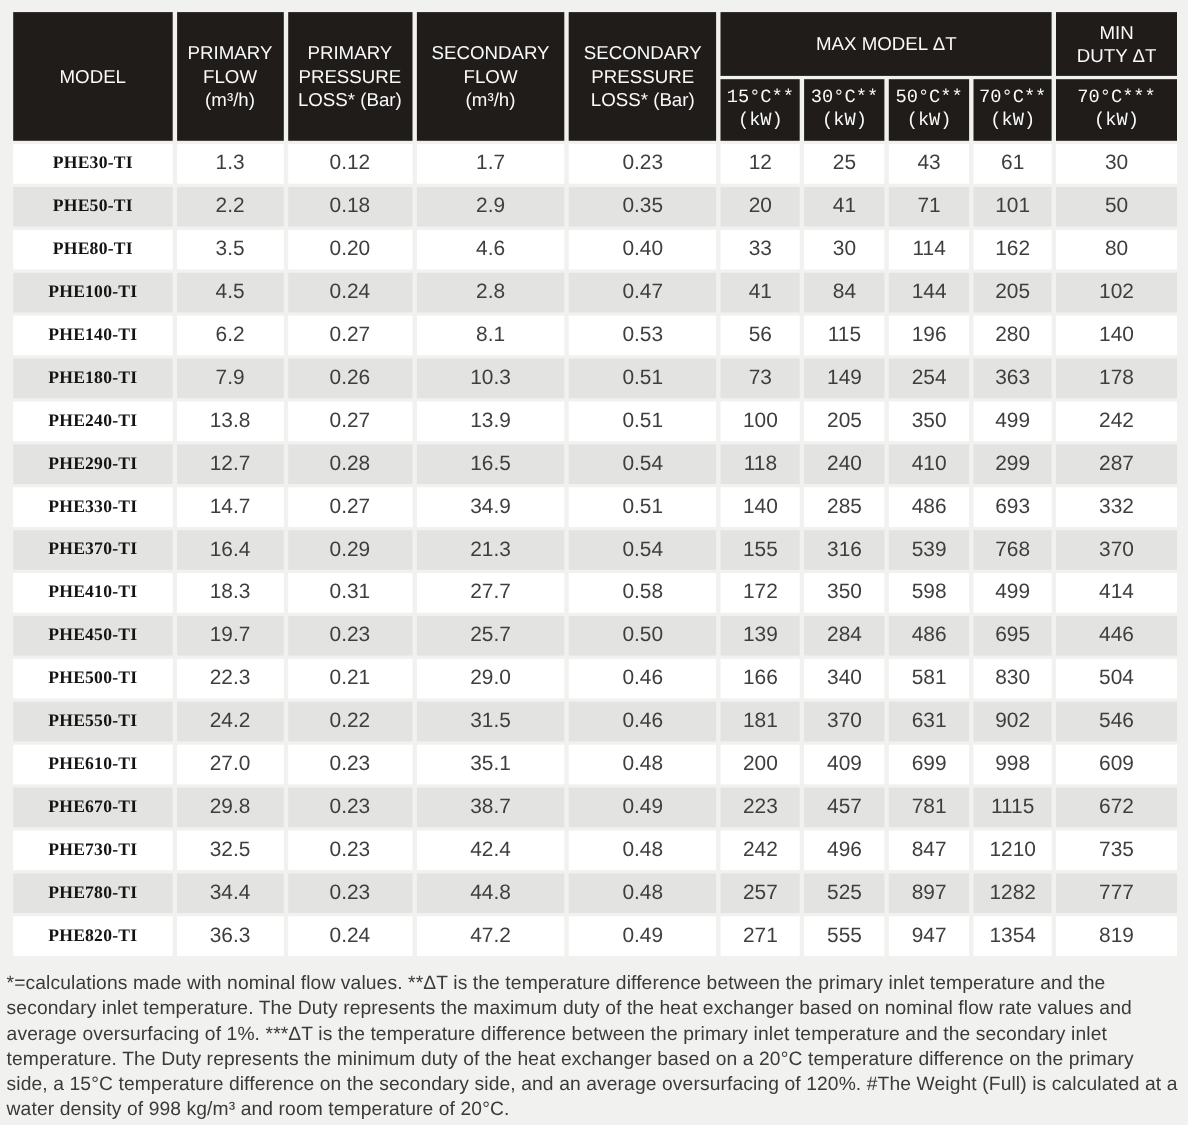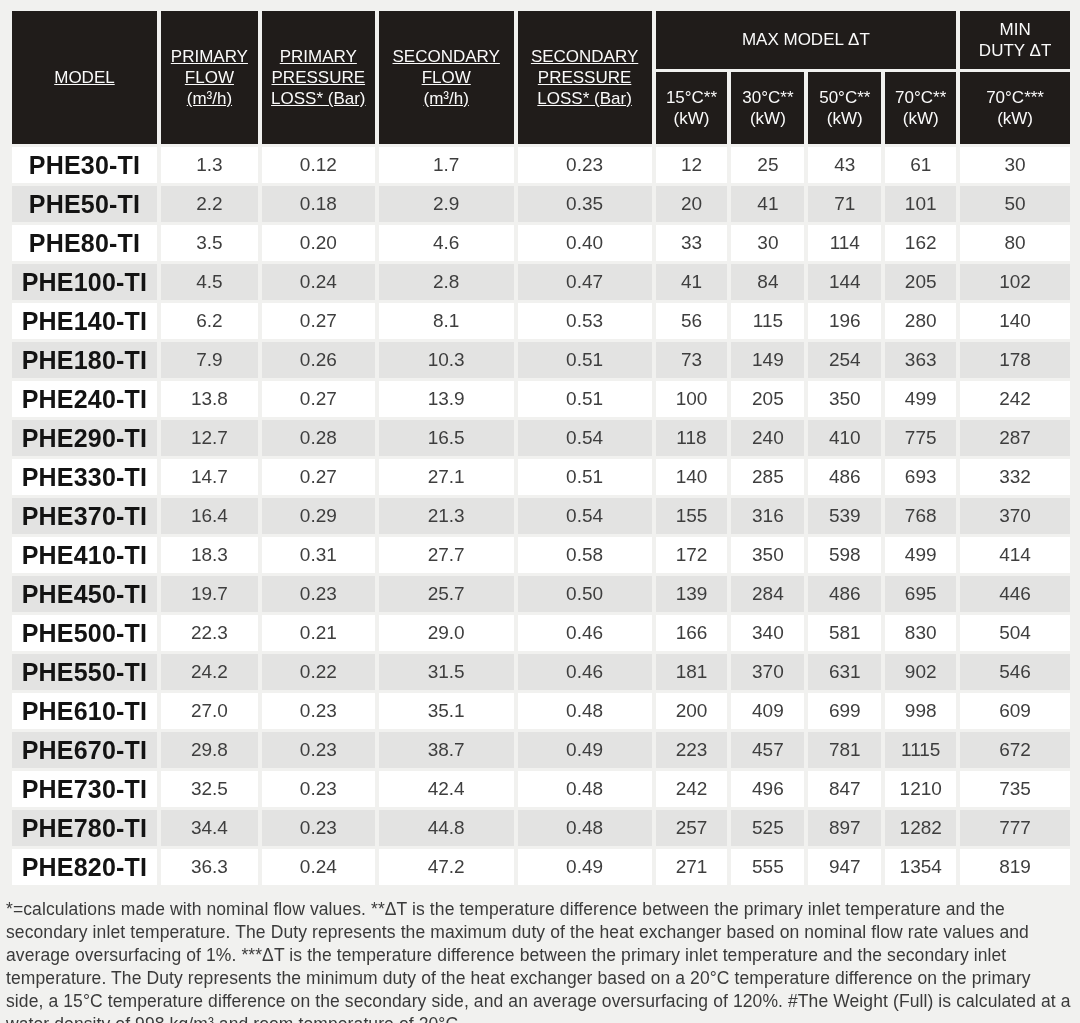"PRIMARY" th.tall { text-decoration: underline -> none }
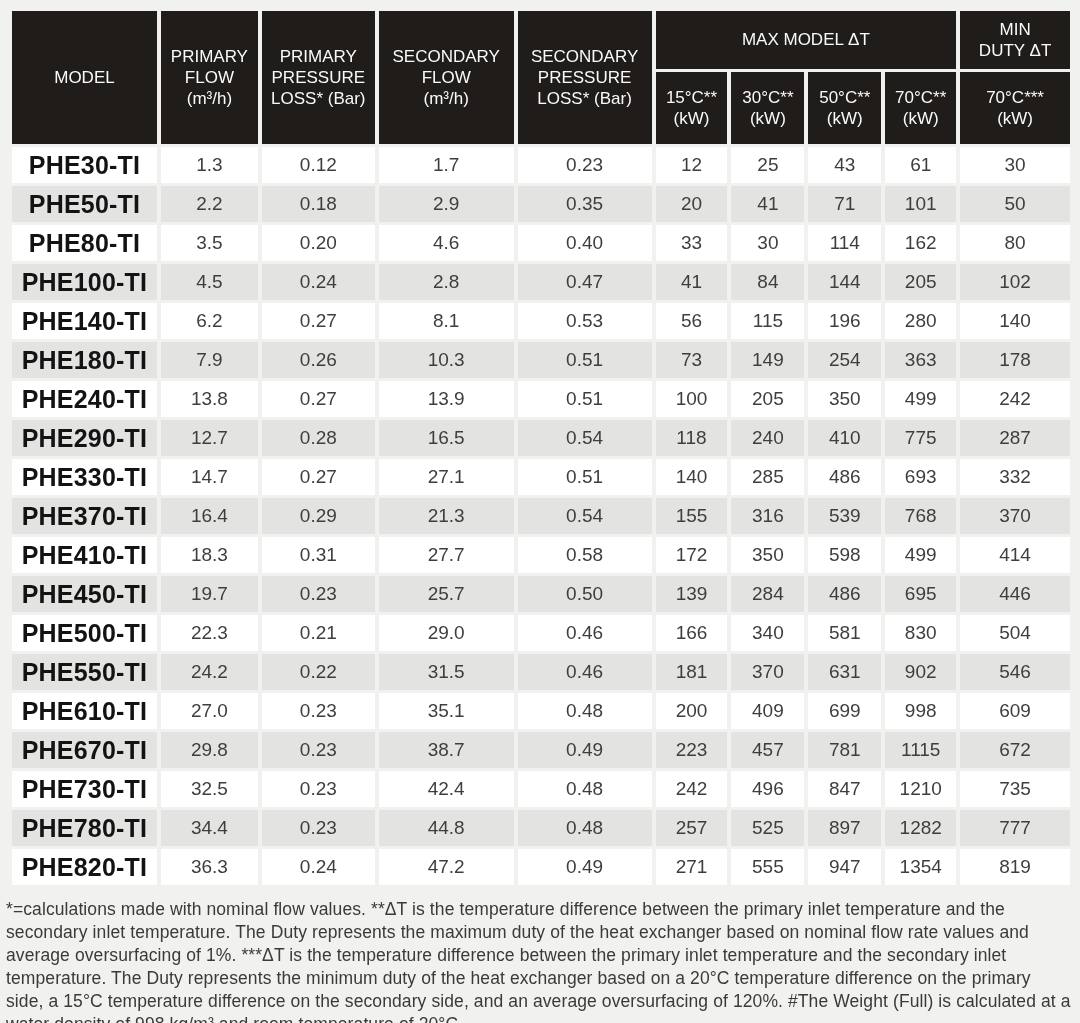"15°C**" th.sub { font-family: none -> Liberation Mono, monospace; height: 72px -> 56px }
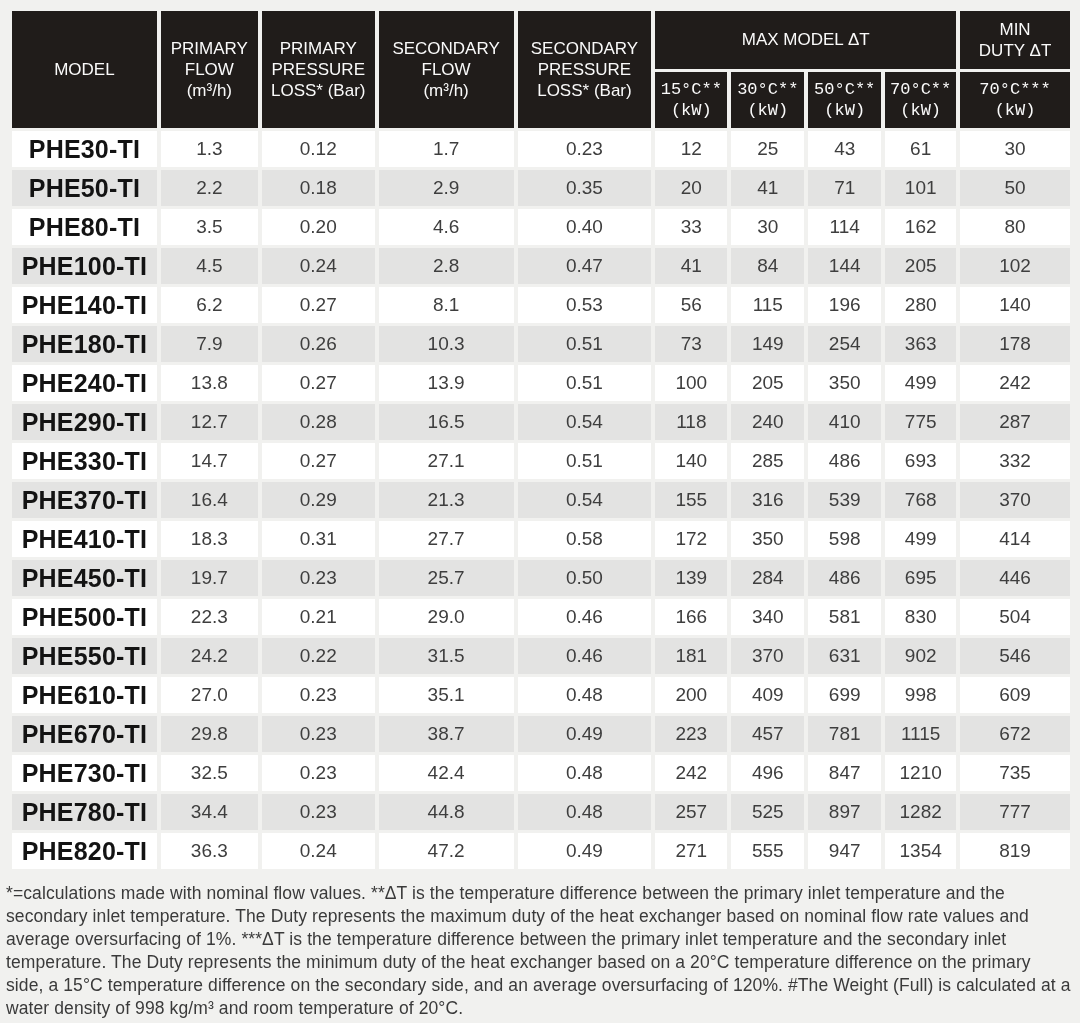"PHE30-TI" .spec-table tbody td.model { font-family: none -> Liberation Serif, serif; font-size: 25px -> 16px }
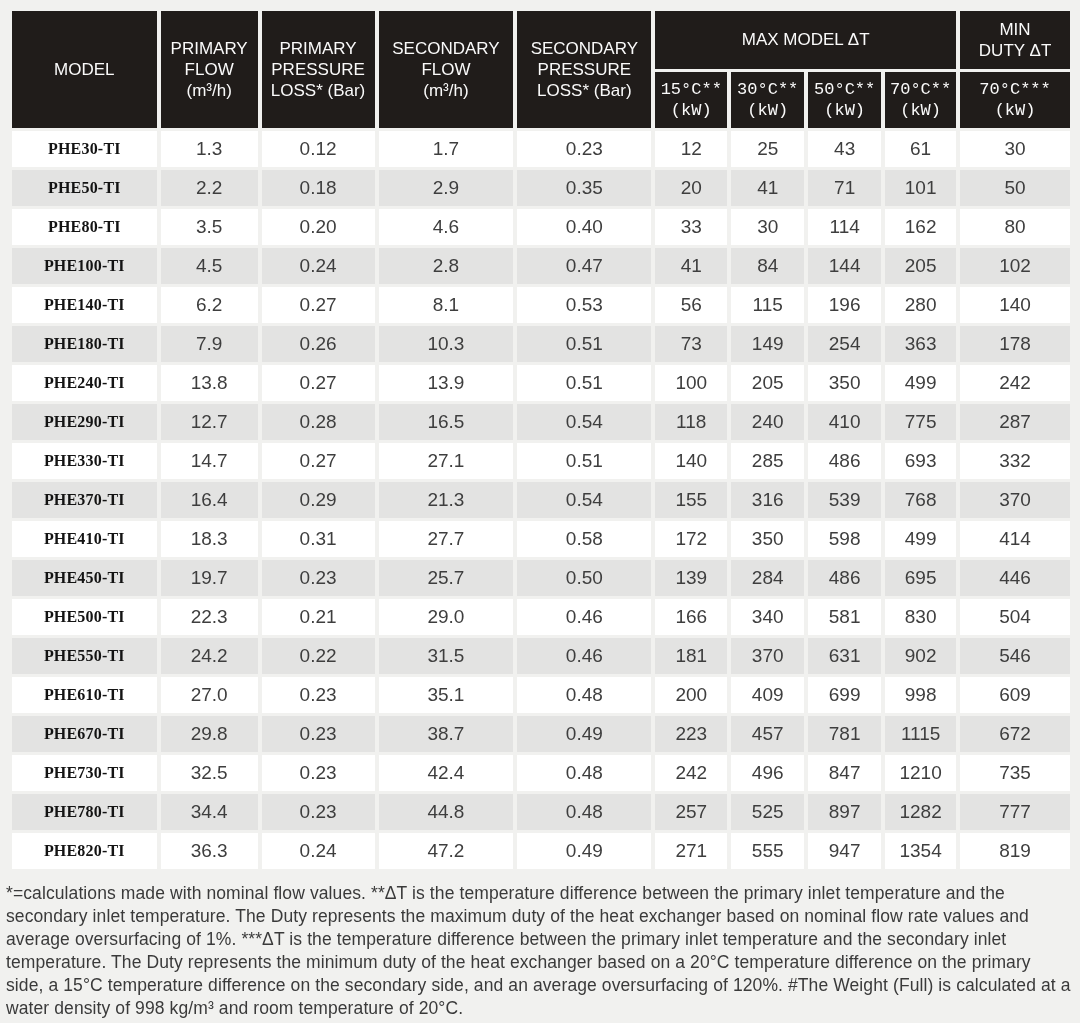"775" td { text: 775 -> 299 }
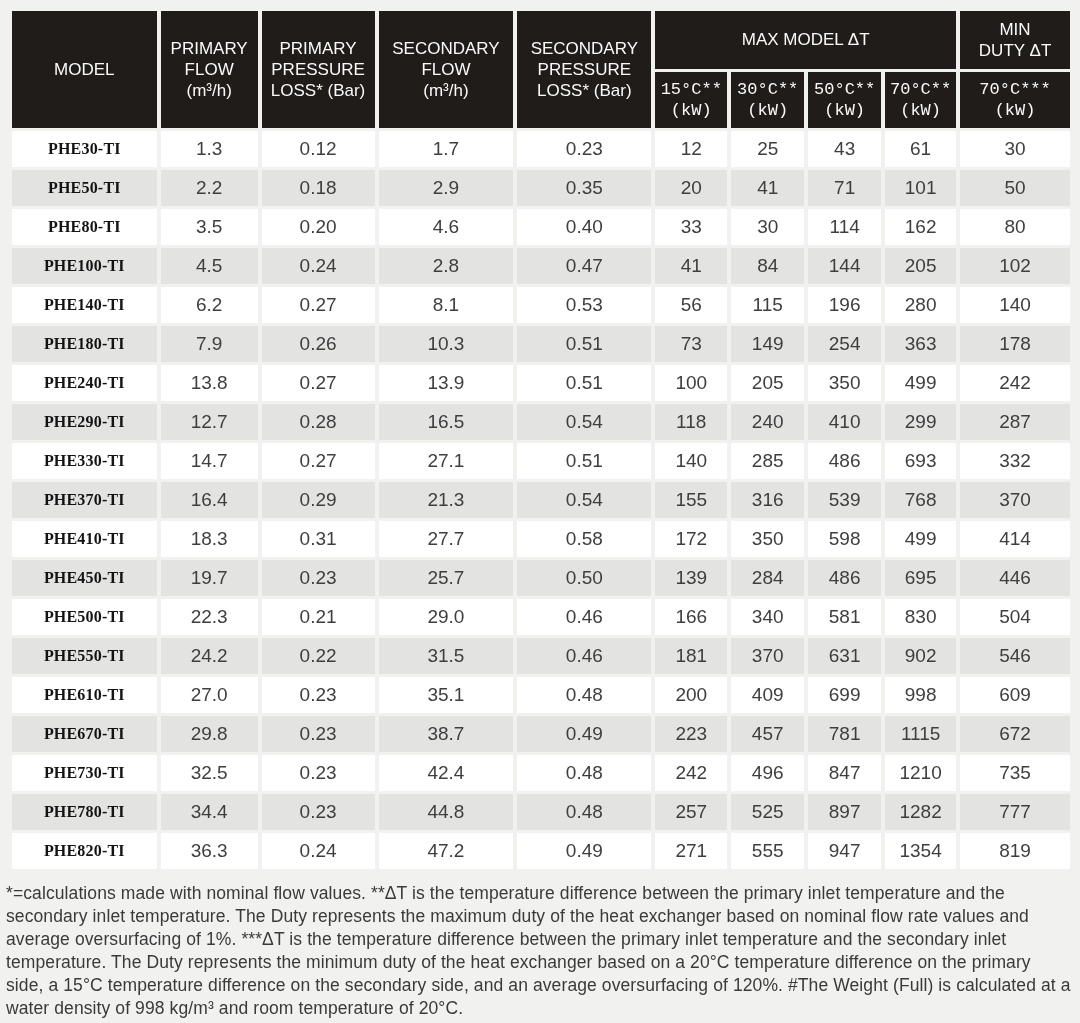"27.1" td { text: 27.1 -> 34.9 }
